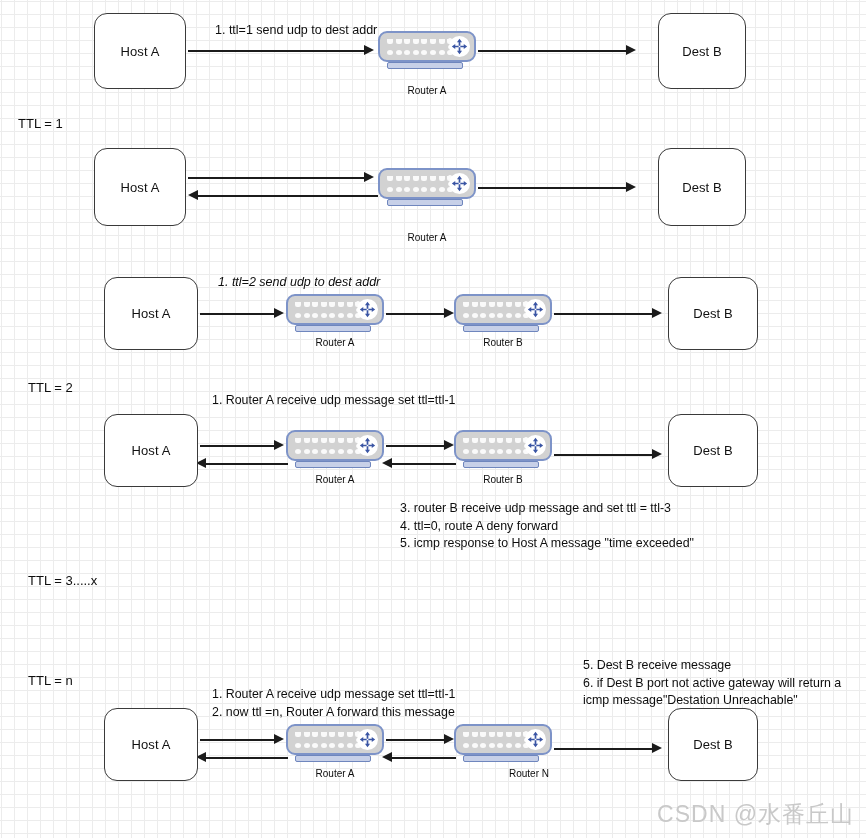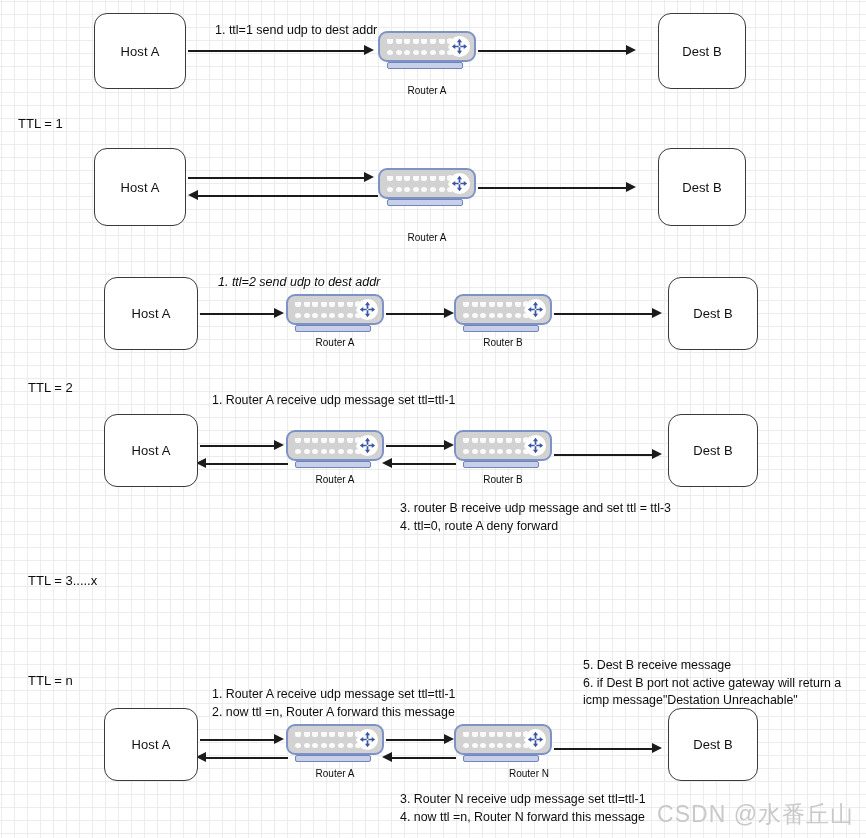"5. icmp response to Host" div { html: none -> <div>5. icmp response to Host A message "time exceeded"</div> }
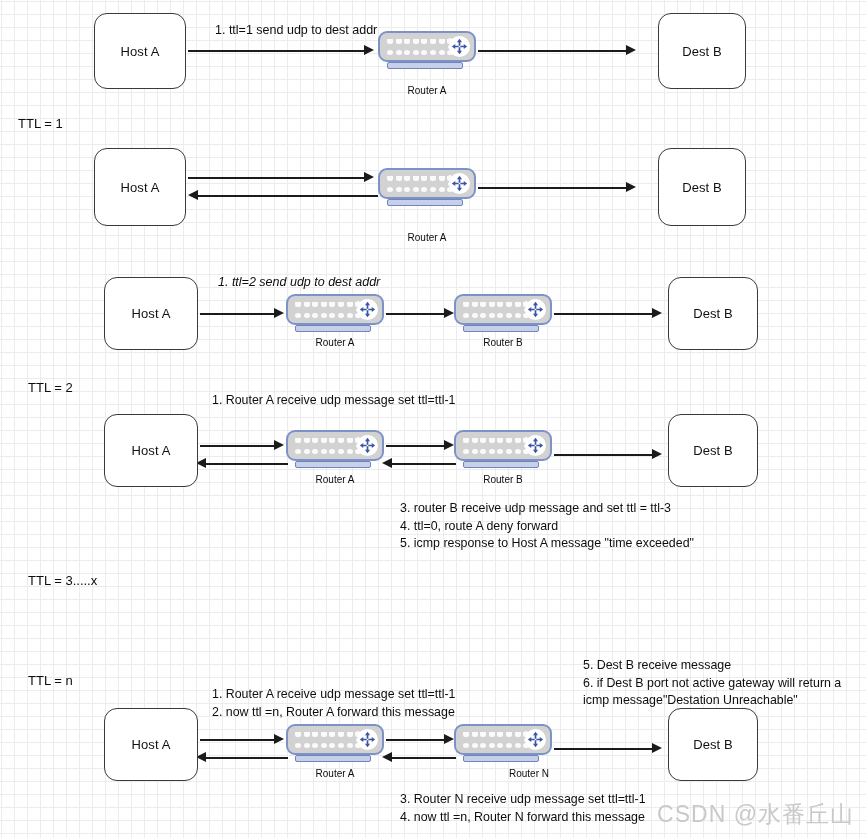"3. Router N receive udp" div.noteblock { html: <div> <div>3. Router N receive udp message set ttl=ttl-1</div> <div>4. now ttl =n, Router N forward this message</div> </div> -> none }
